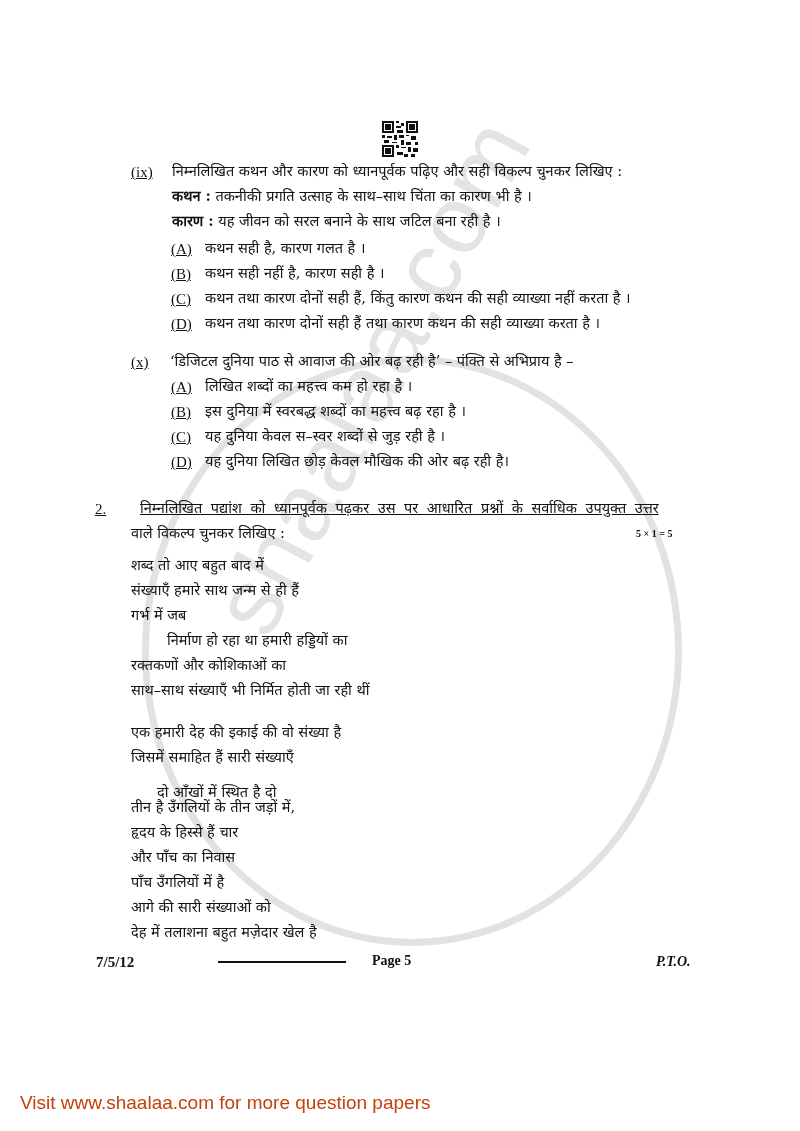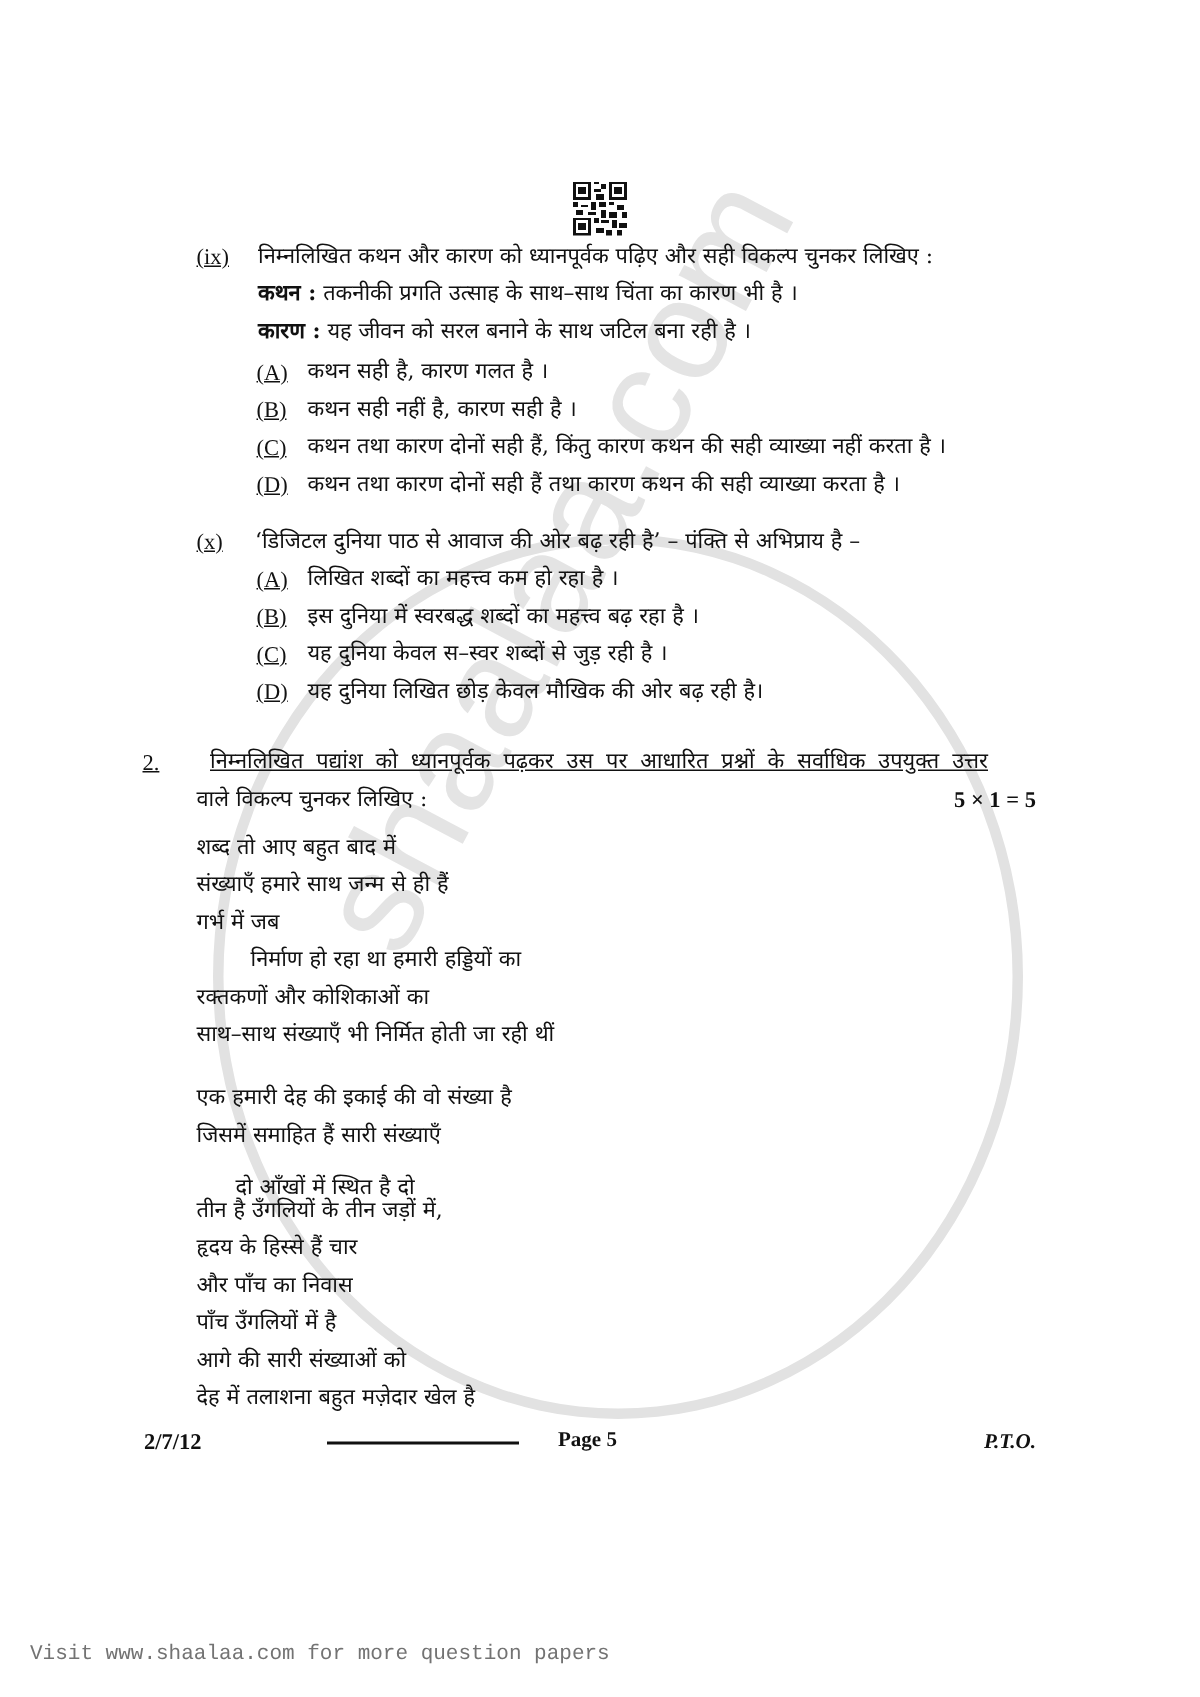"5 × 1 = 5" .marks { font-size: 15px -> 10px }
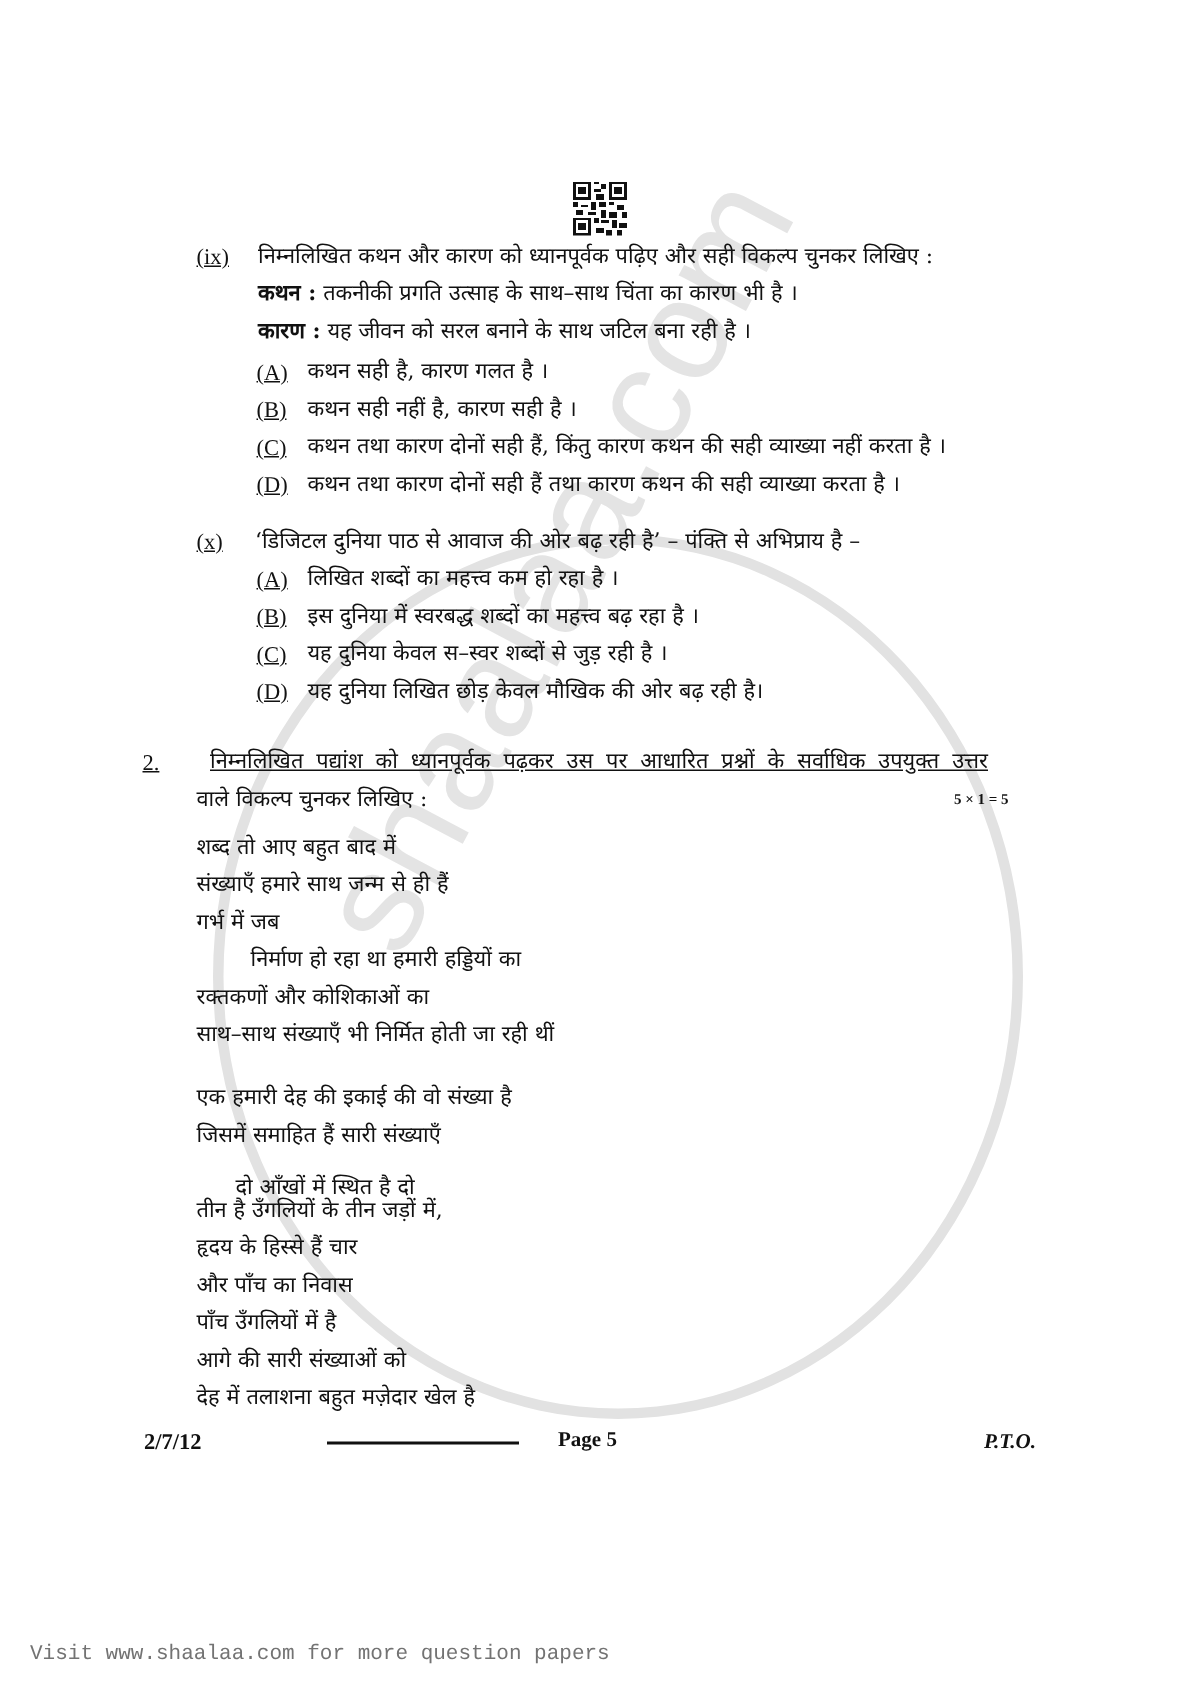"2/7/12" span.abs { text: 2/7/12 -> 7/5/12 }
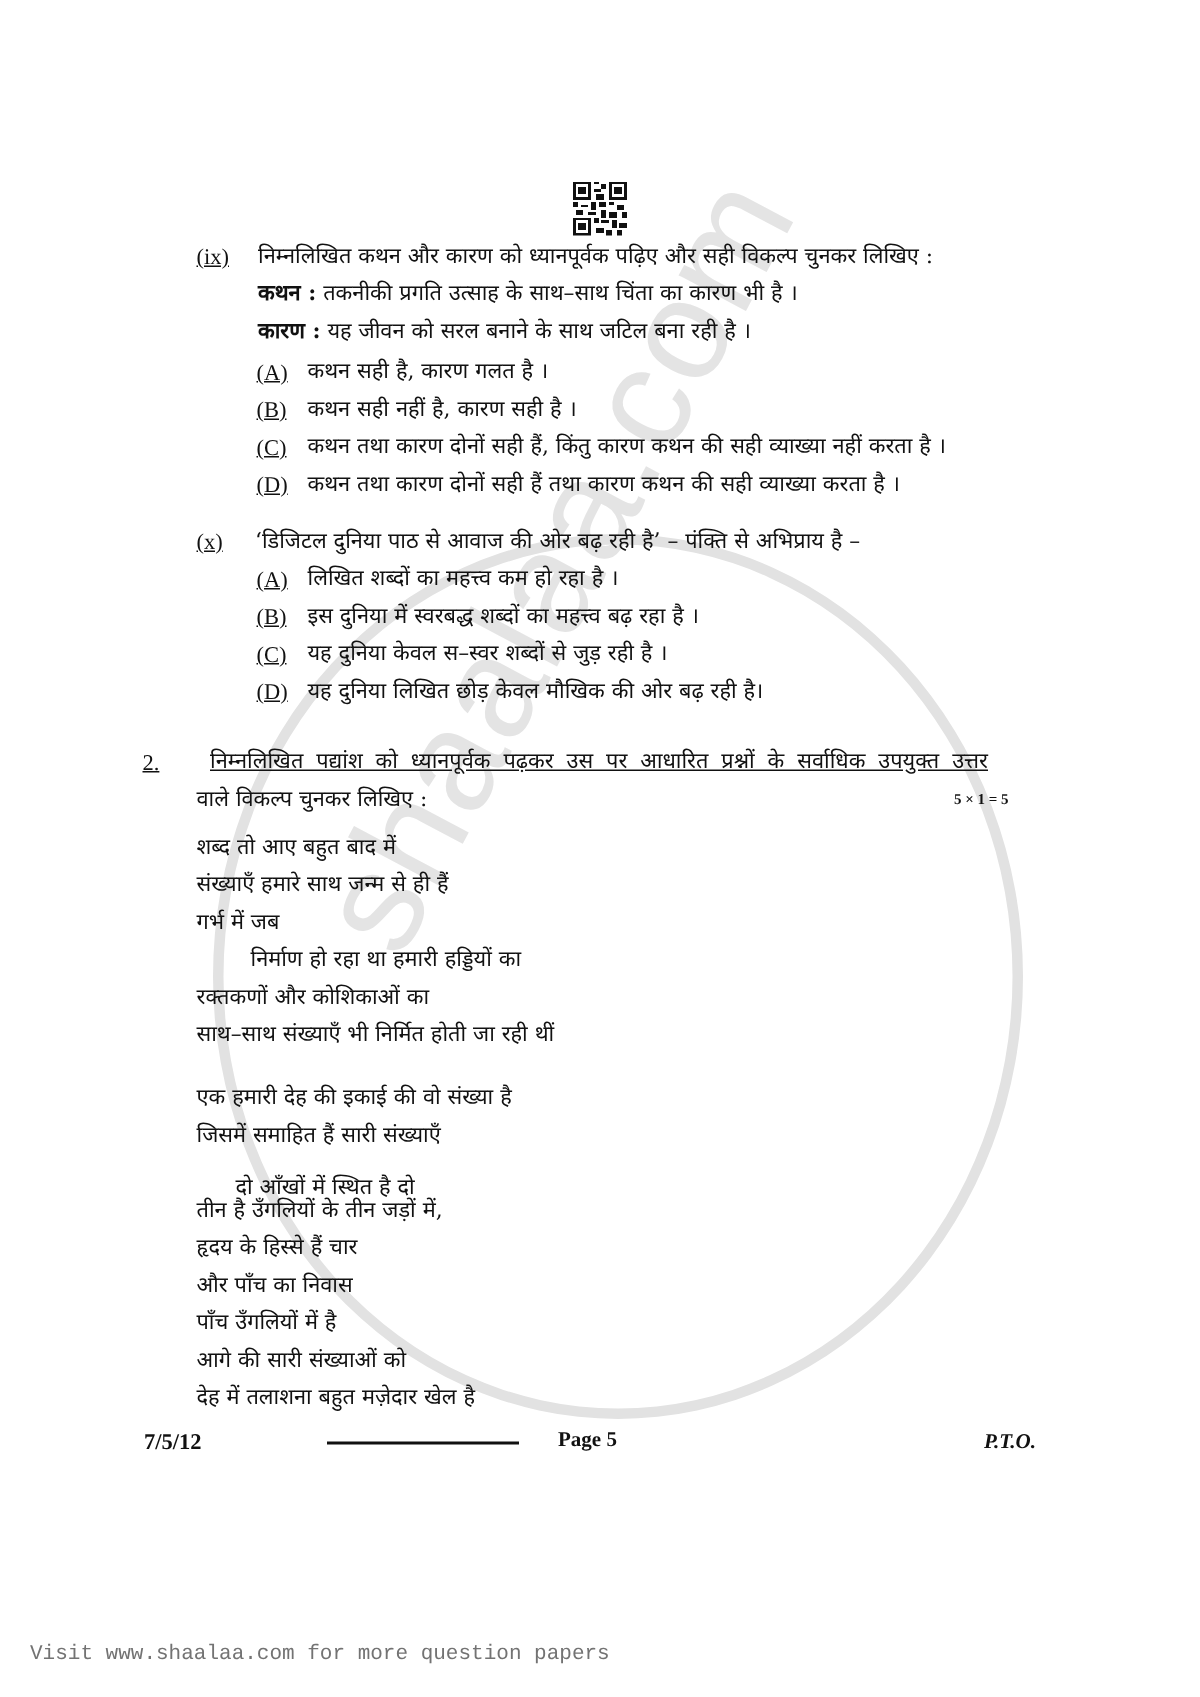"Visit www.shaalaa.com for more question" .visit { color: #737373 -> #c2410c; font-family: Liberation Mono, monospace -> Liberation Sans, sans-serif; font-size: 14px -> 19px }
